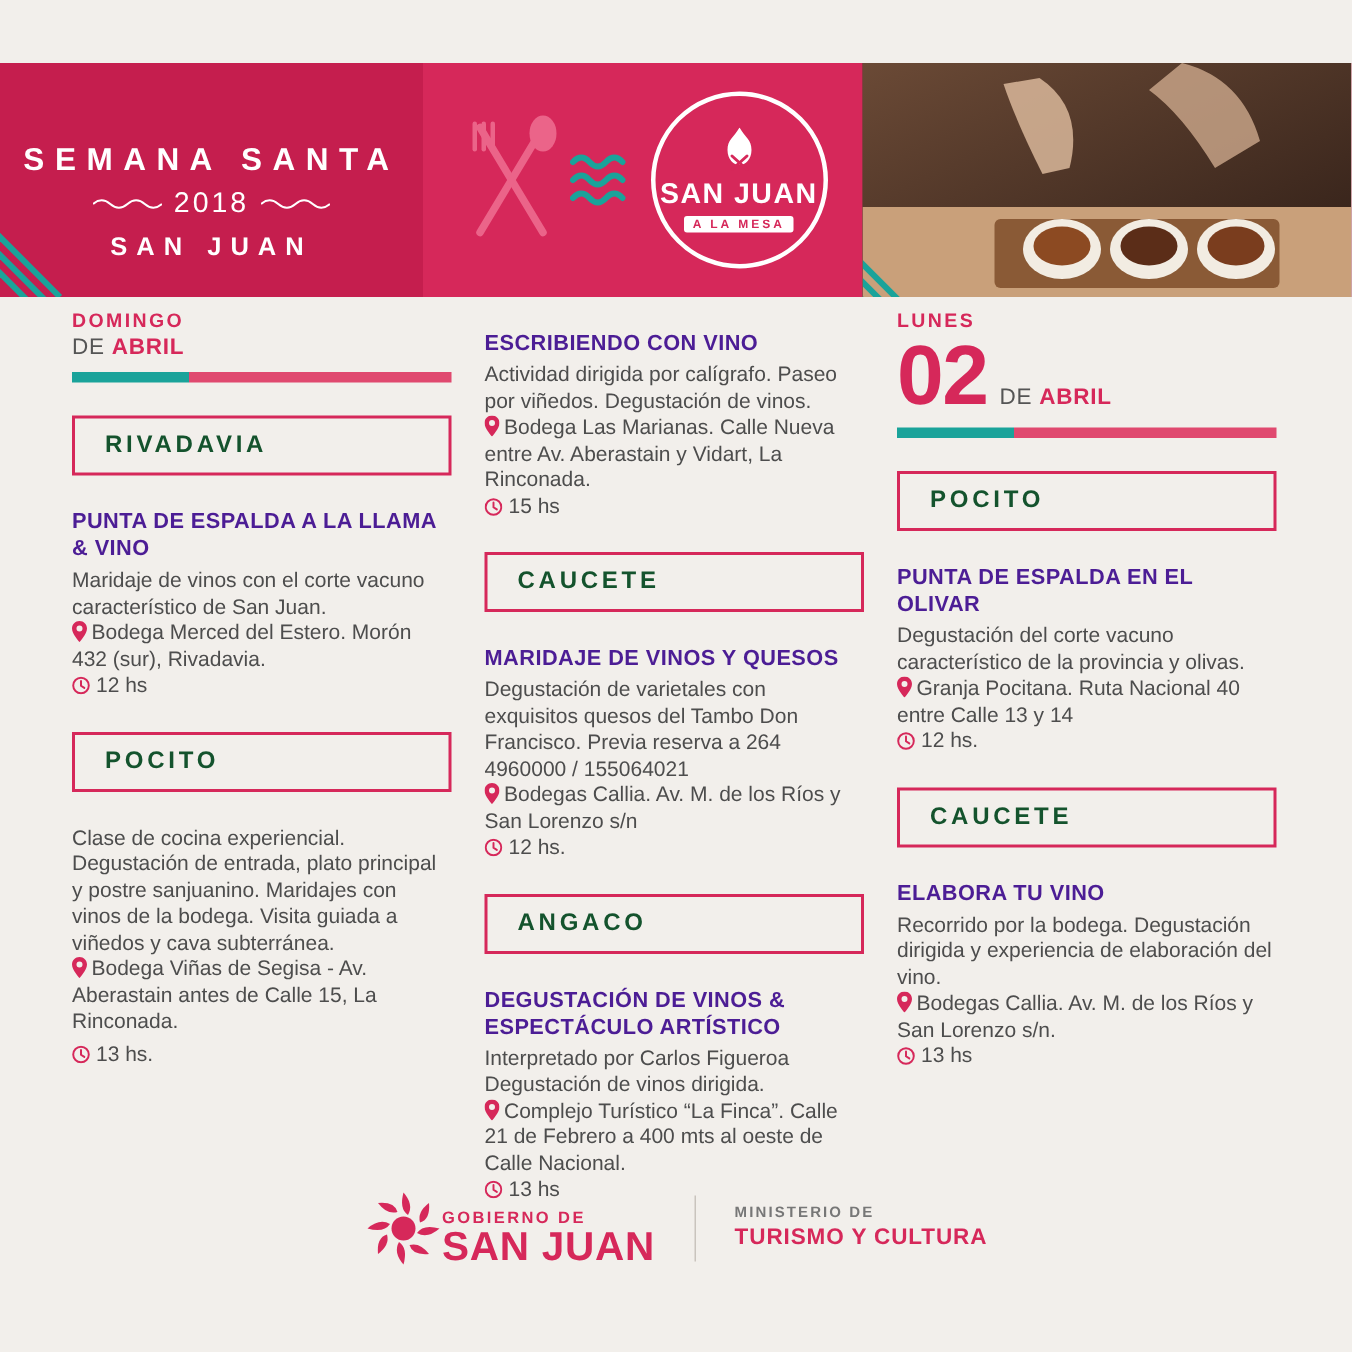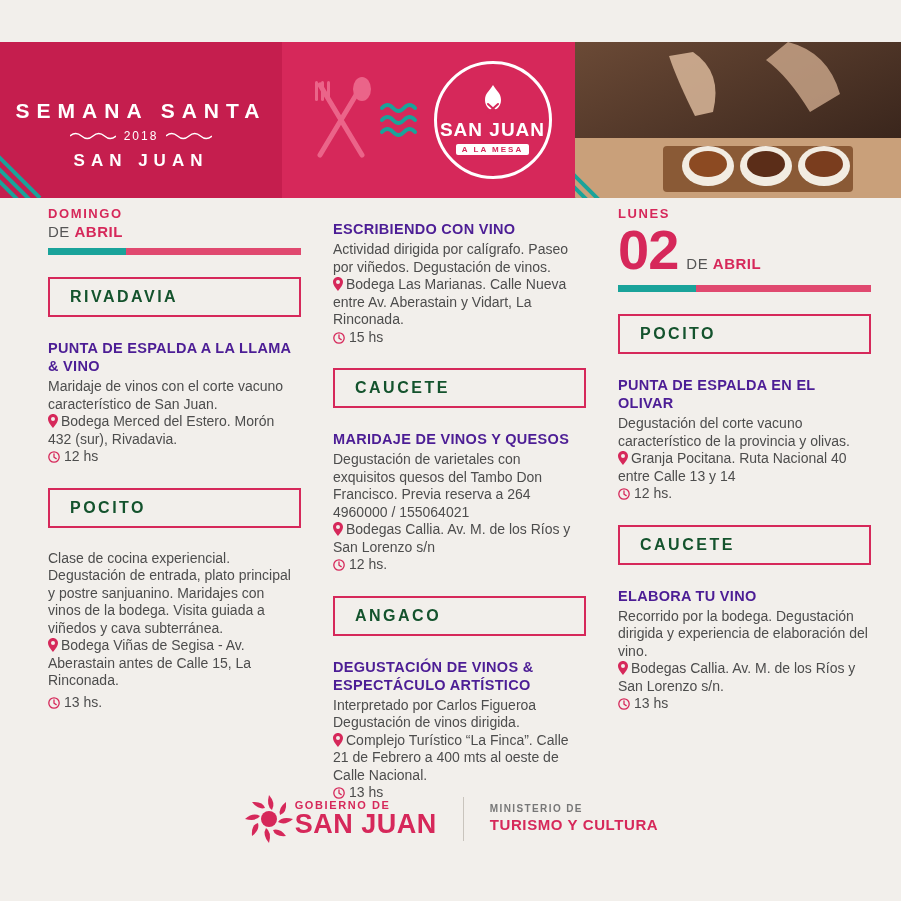"2018" .hdr-left .yr { font-size: 12px -> 19px }
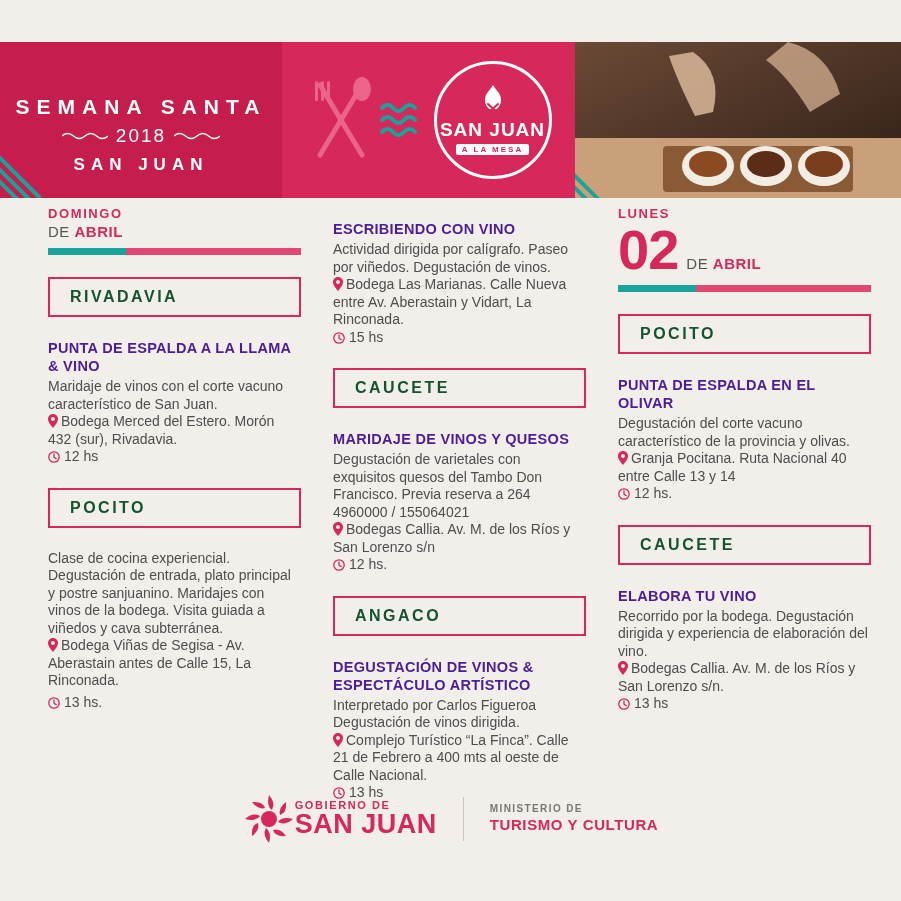"DOMINGO" .cols { gap: 10px -> 0 }
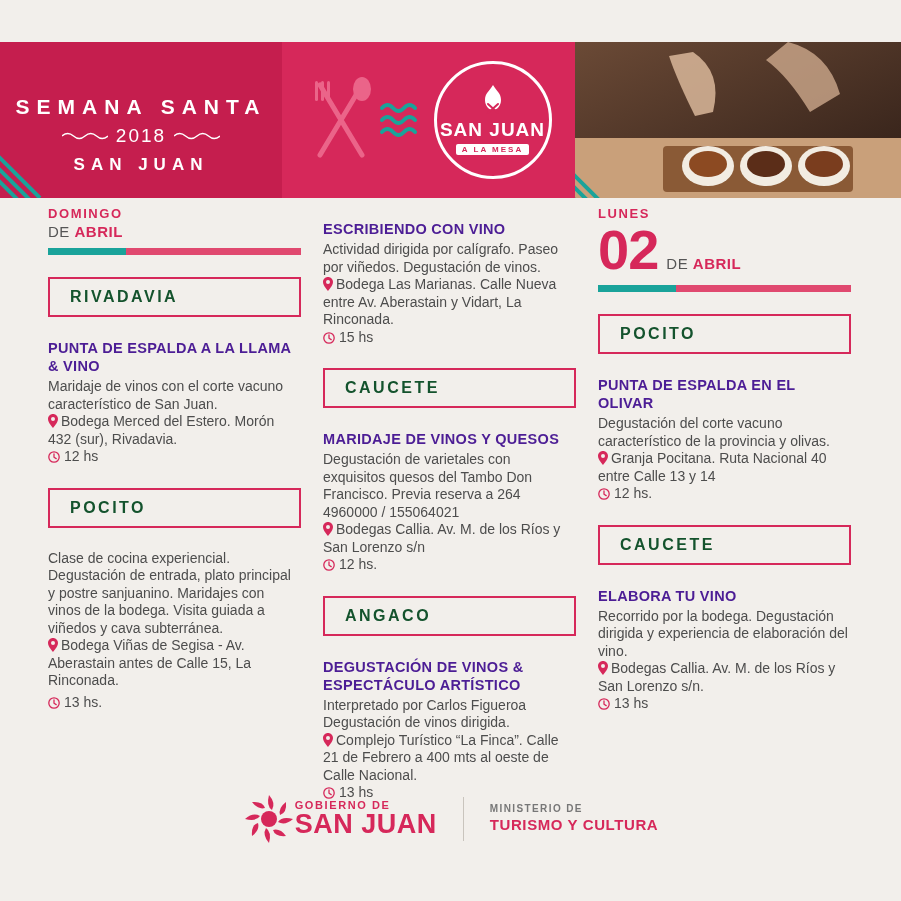"GOBIERNO DE" .gob { align-items: center -> flex-end }
